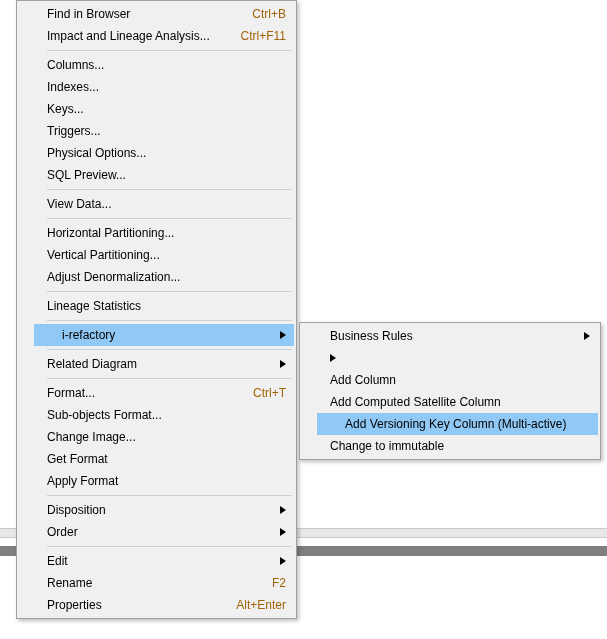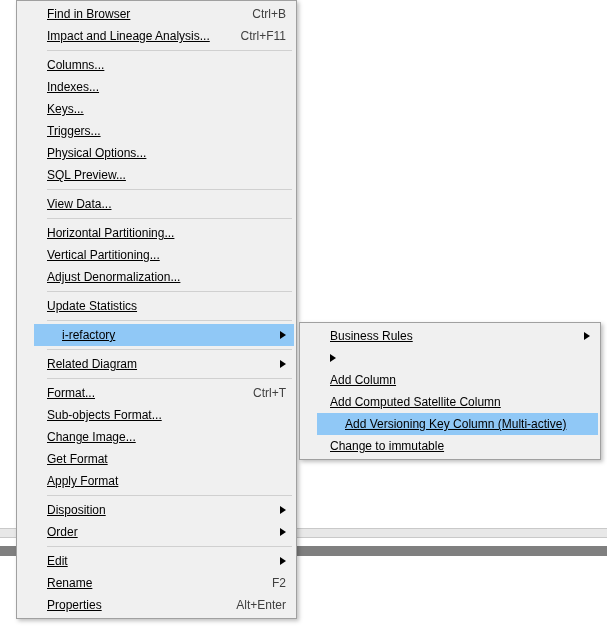"Find in Browser" .menu-item .label { text-decoration: underline -> none }
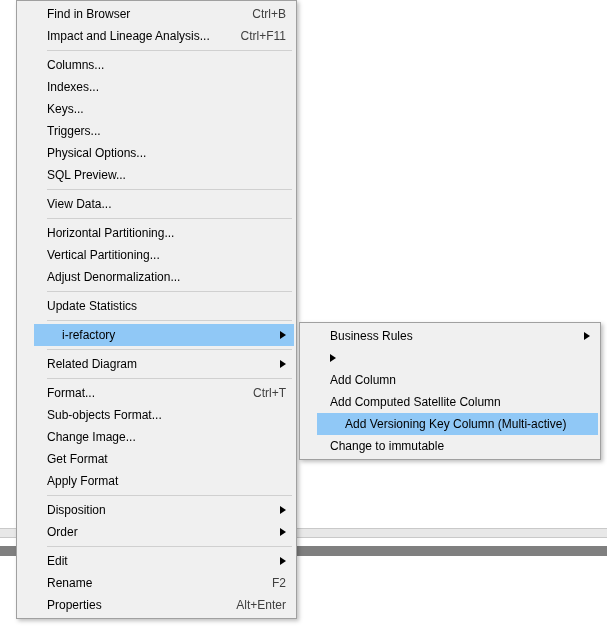"Ctrl+B" .menu-item .shortcut { color: #404040 -> #a16207 }
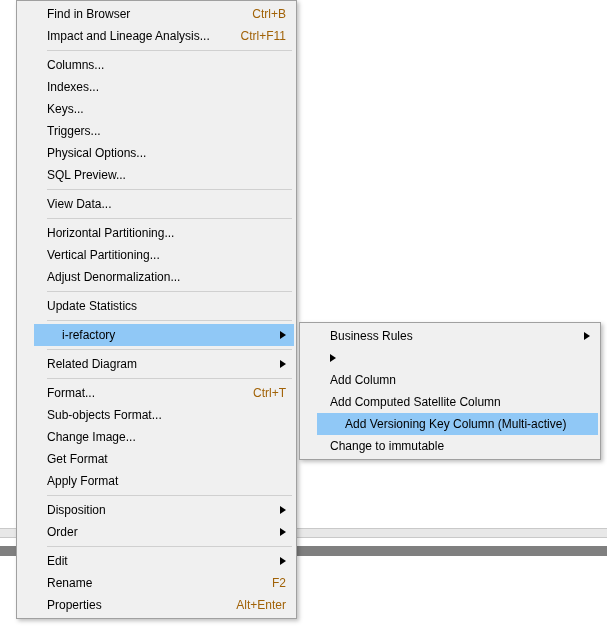"Update Statistics" span.label { text: Update -> Lineage }
